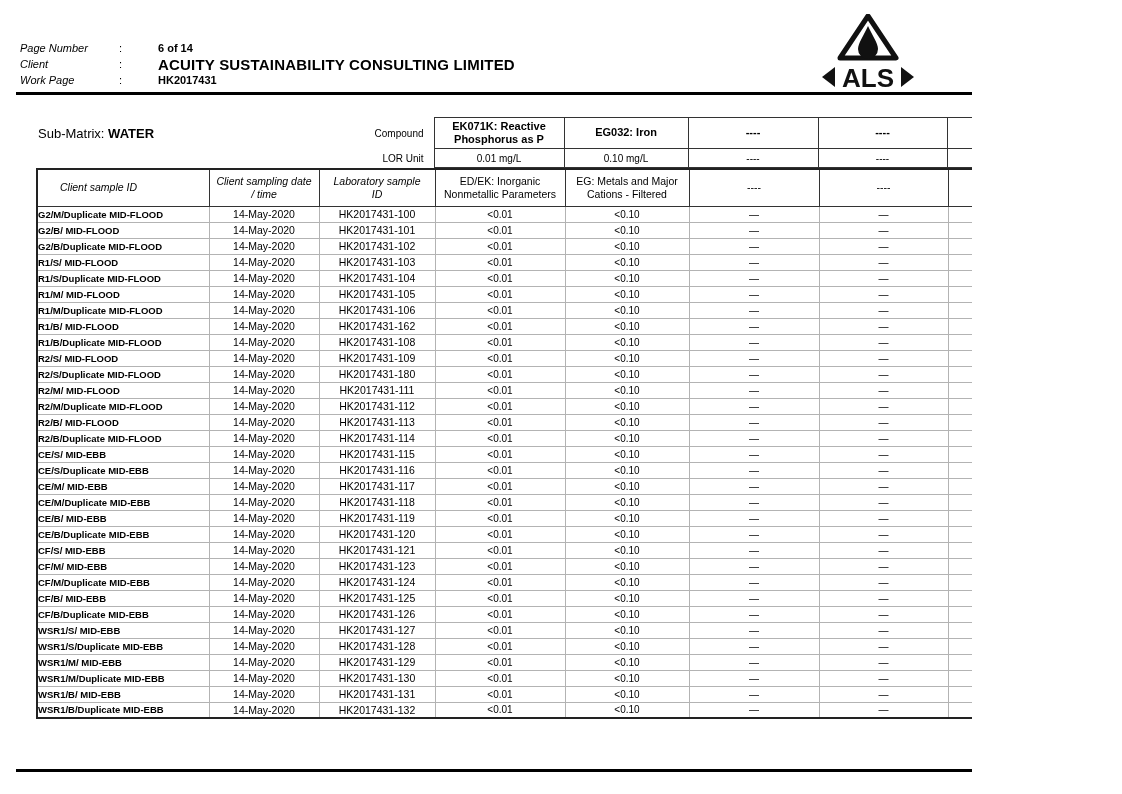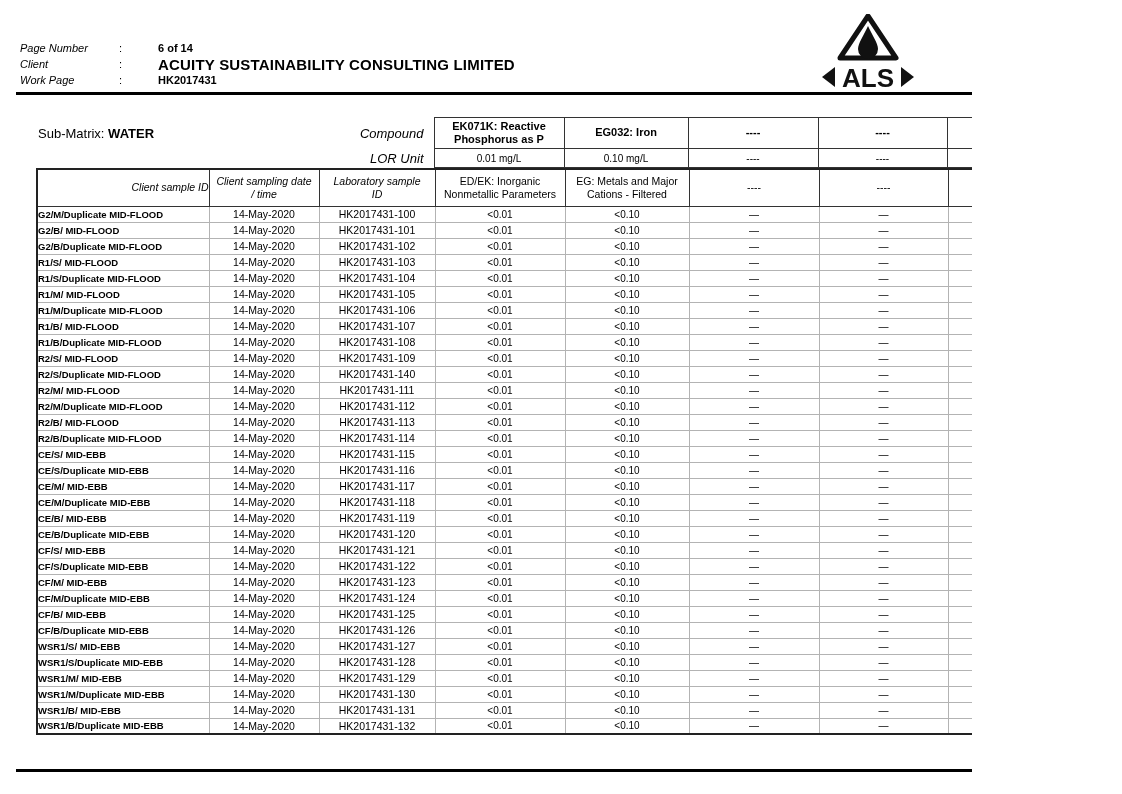"Compound" .ital-label { font-size: 13px -> 10px; font-style: italic -> none }
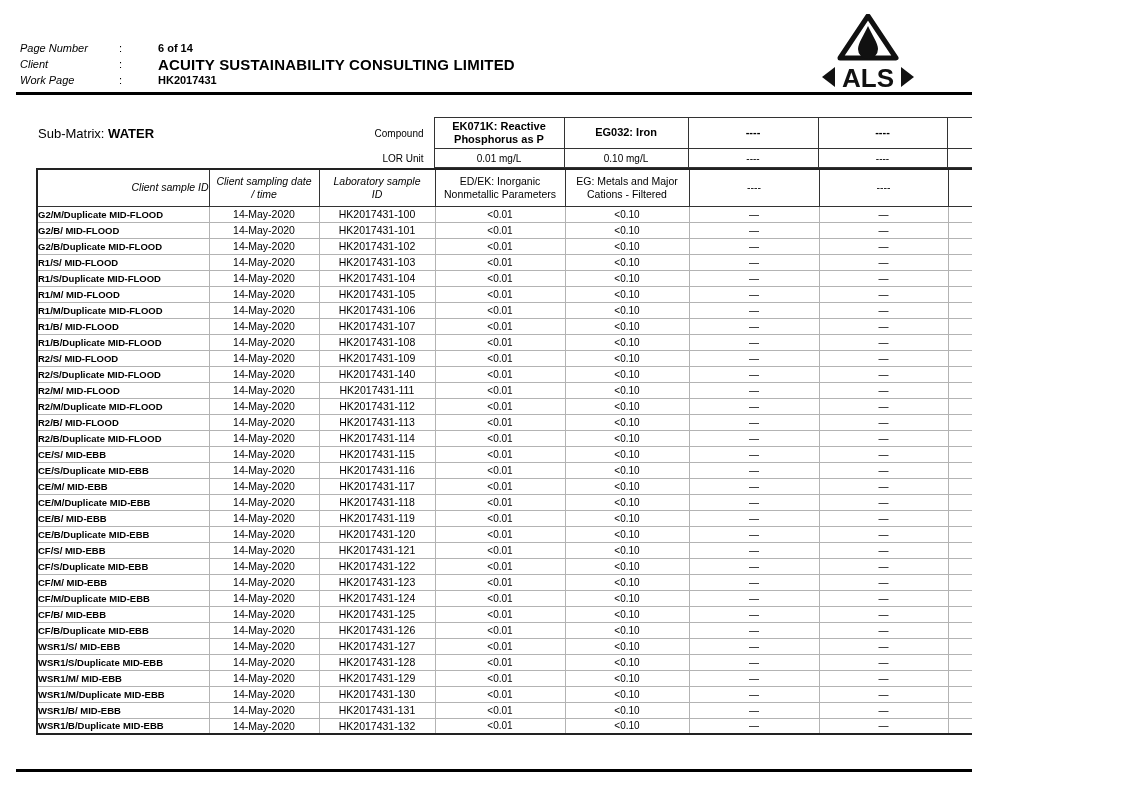"Client sample ID" .main thead th.left { text-align: right -> left }
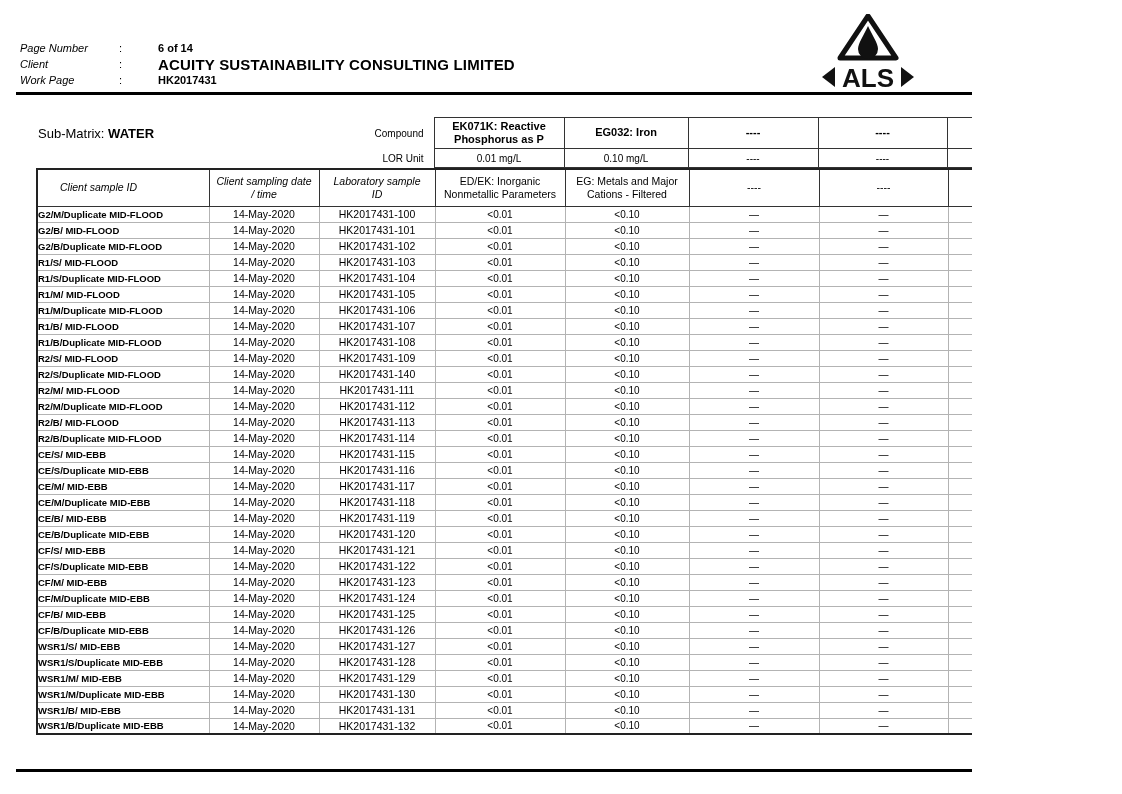"HK2017431-107" td.c2 { text: HK2017431-107 -> HK2017431-162 }
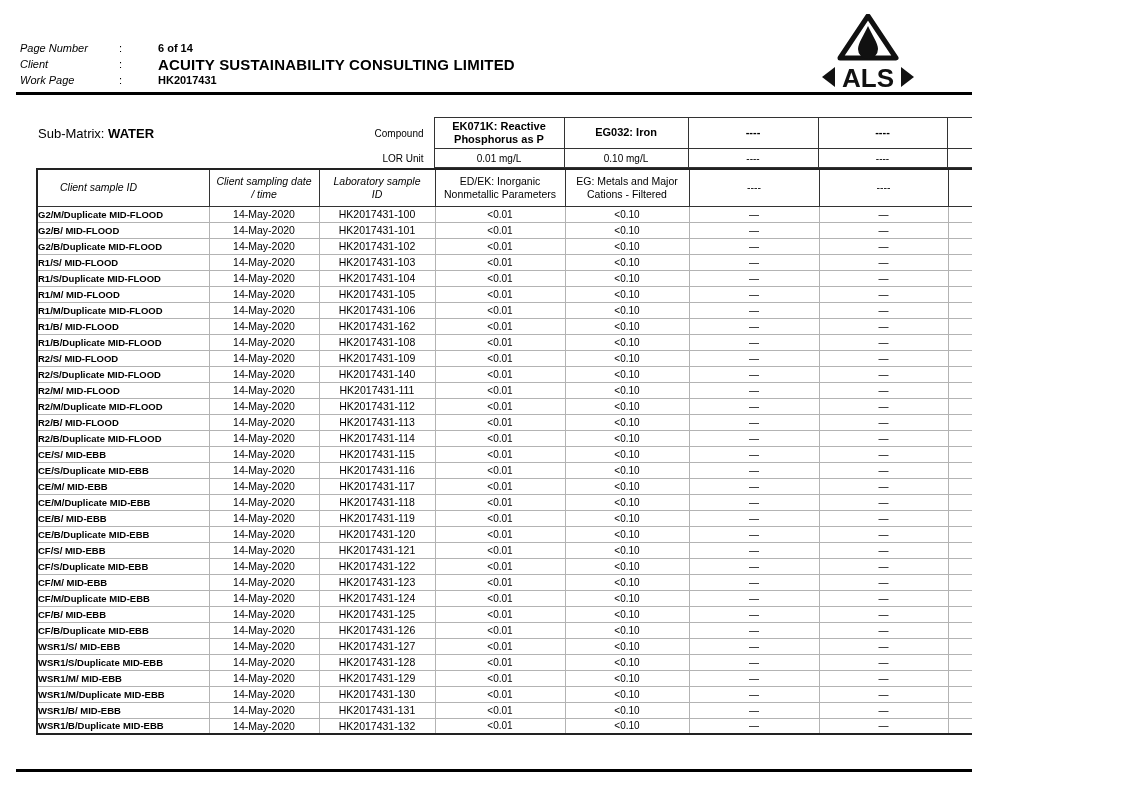"HK2017431-140" td.c2 { text: HK2017431-140 -> HK2017431-180 }
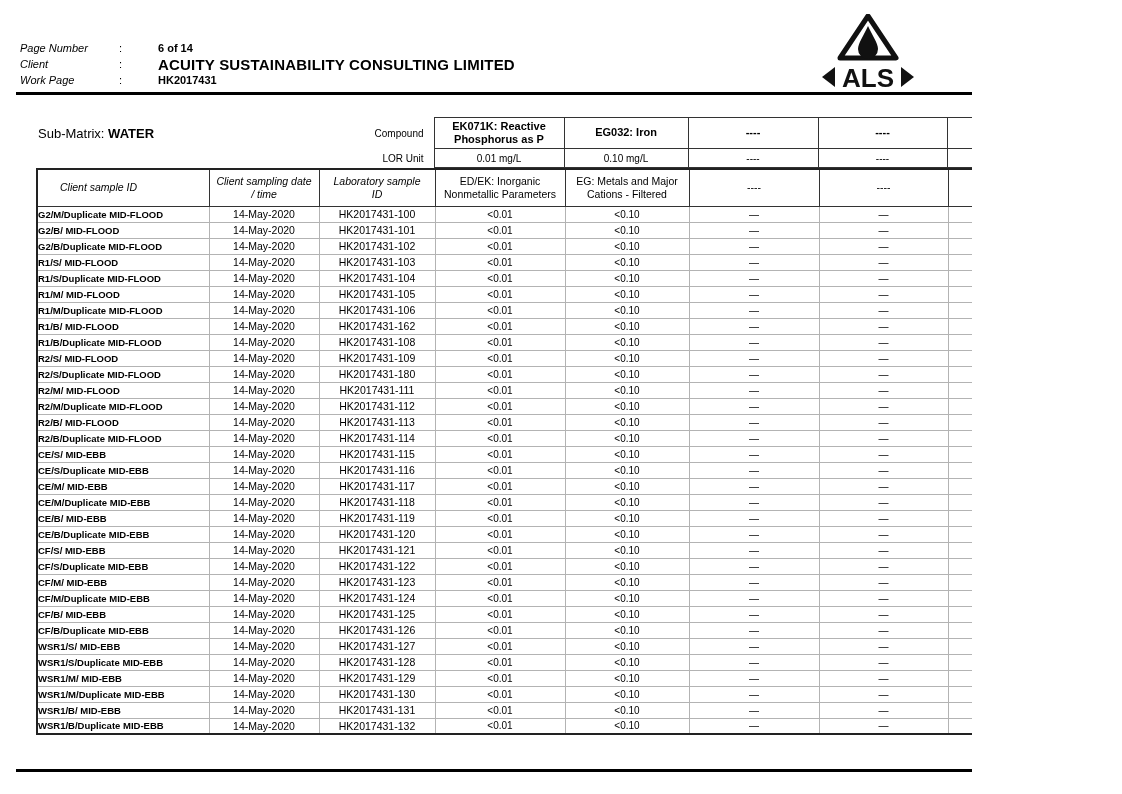"CF/S/Duplicate MID-EBB" tr { html: <tr> <td>CF/S/Duplicate MID-EBB</td> <td>14-May-2020</td> <td>HK2017431-122</td> <td>&lt;0.01</td> <td>&lt;0.10</td> <td>—</td> <td>—</td> <td>—</td> </tr> -> none }
